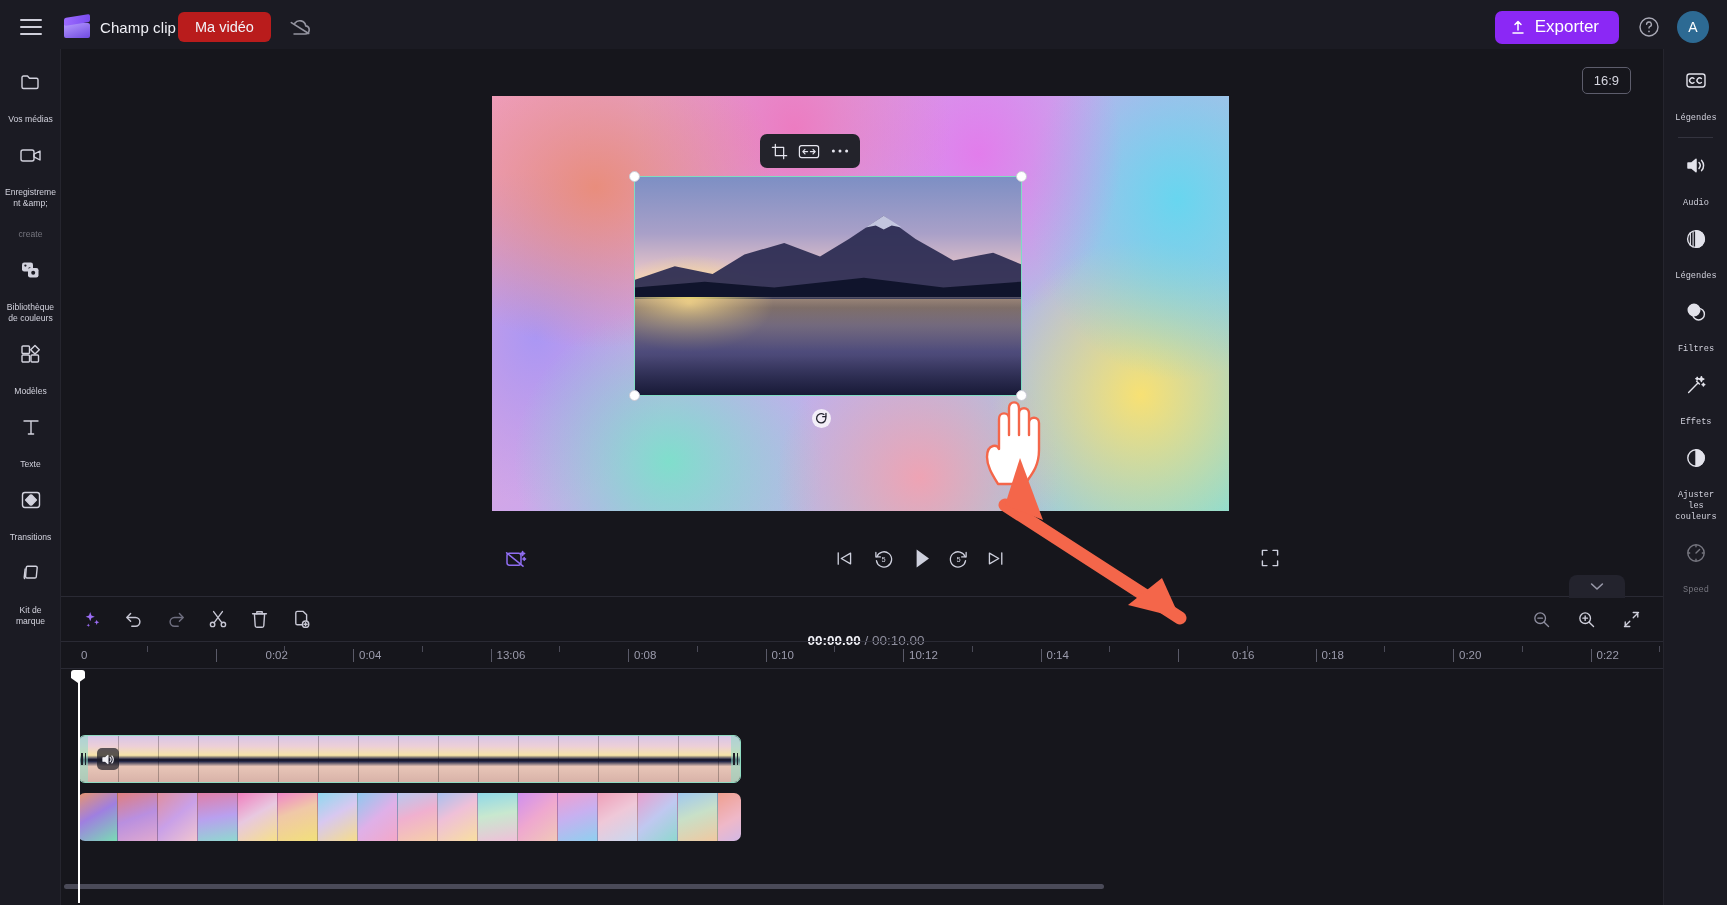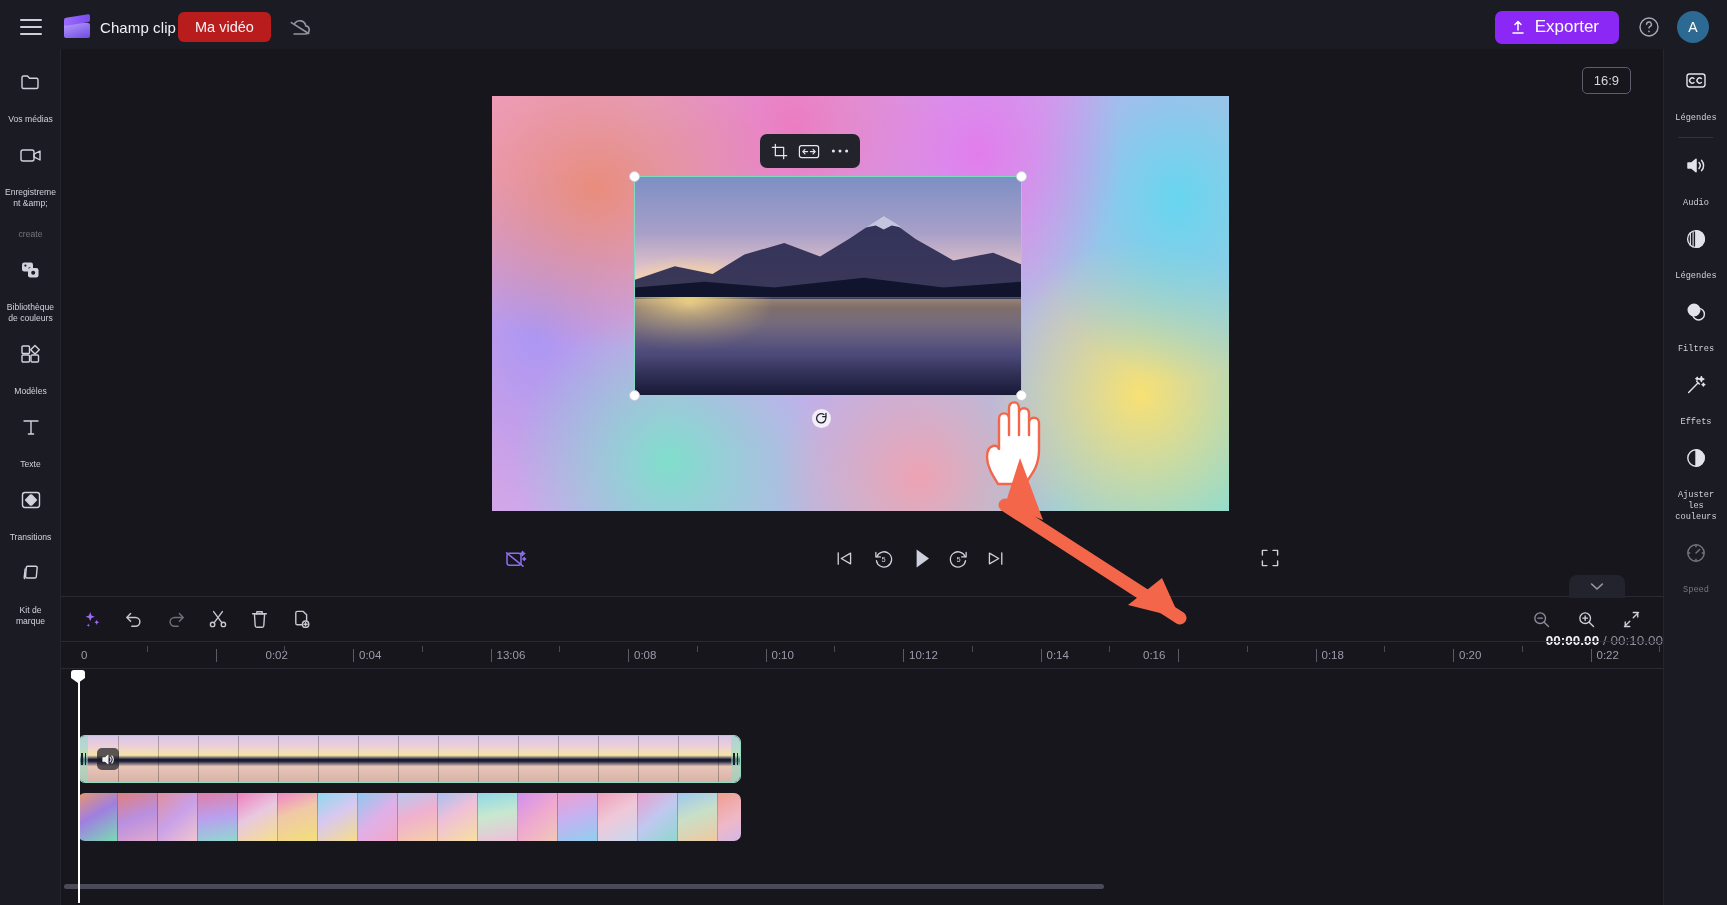"00:00.00 / 00:10.00" #timecode { text-align: right -> center }
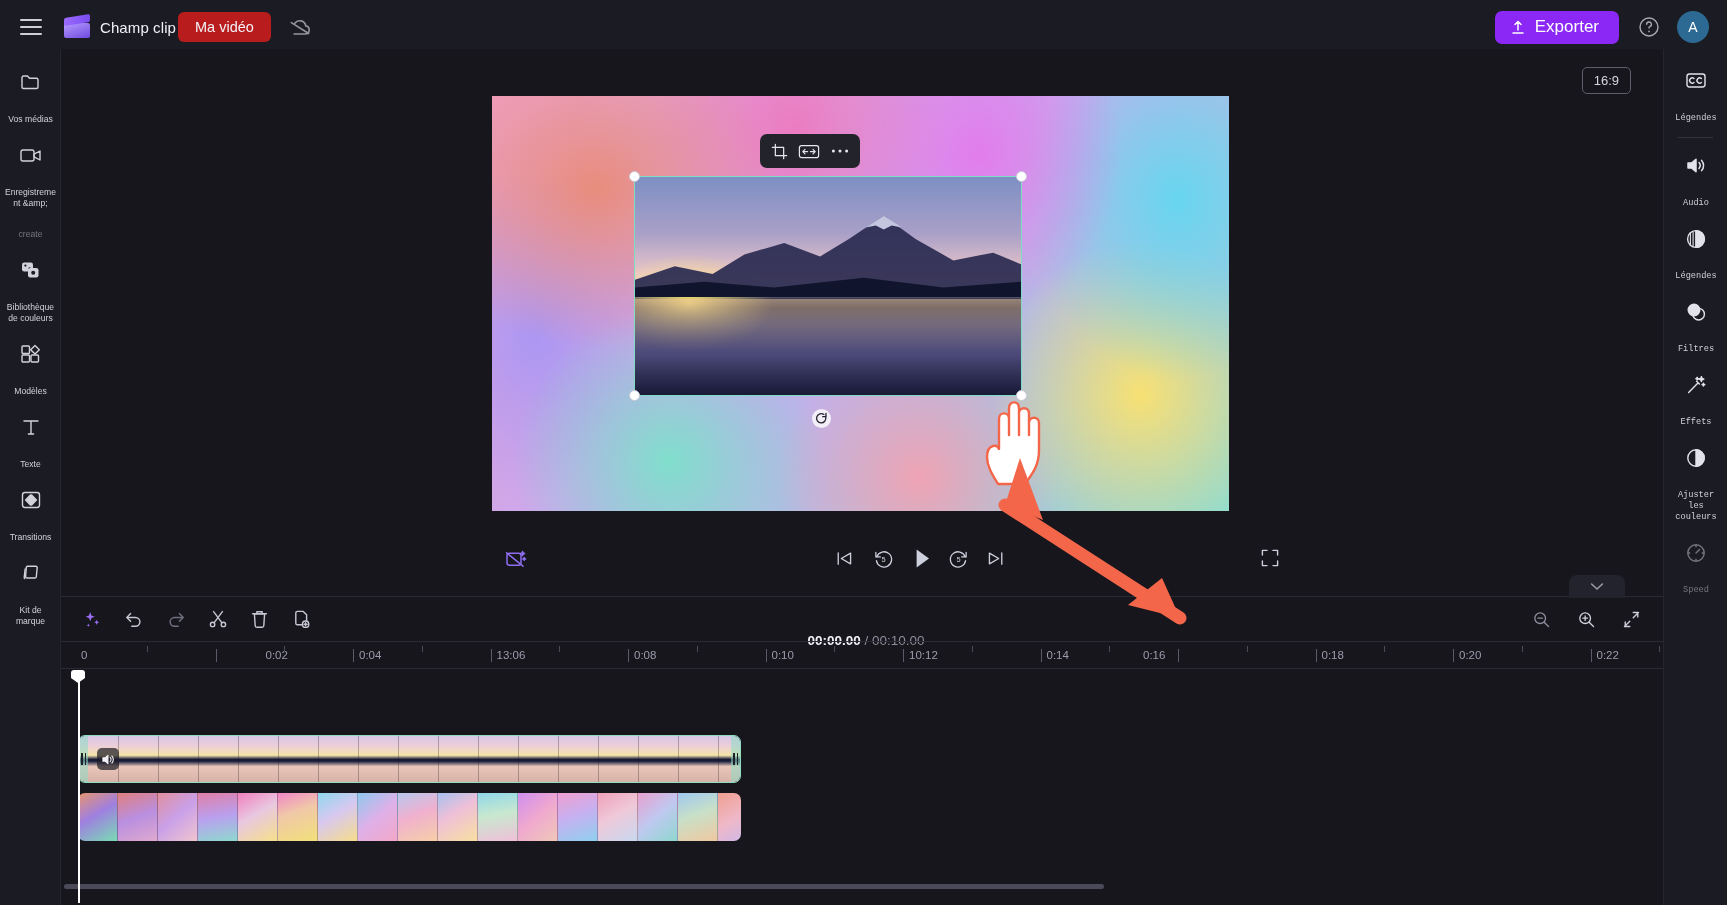"0:16" div.tlabel { left: 1082px -> 1171px }
